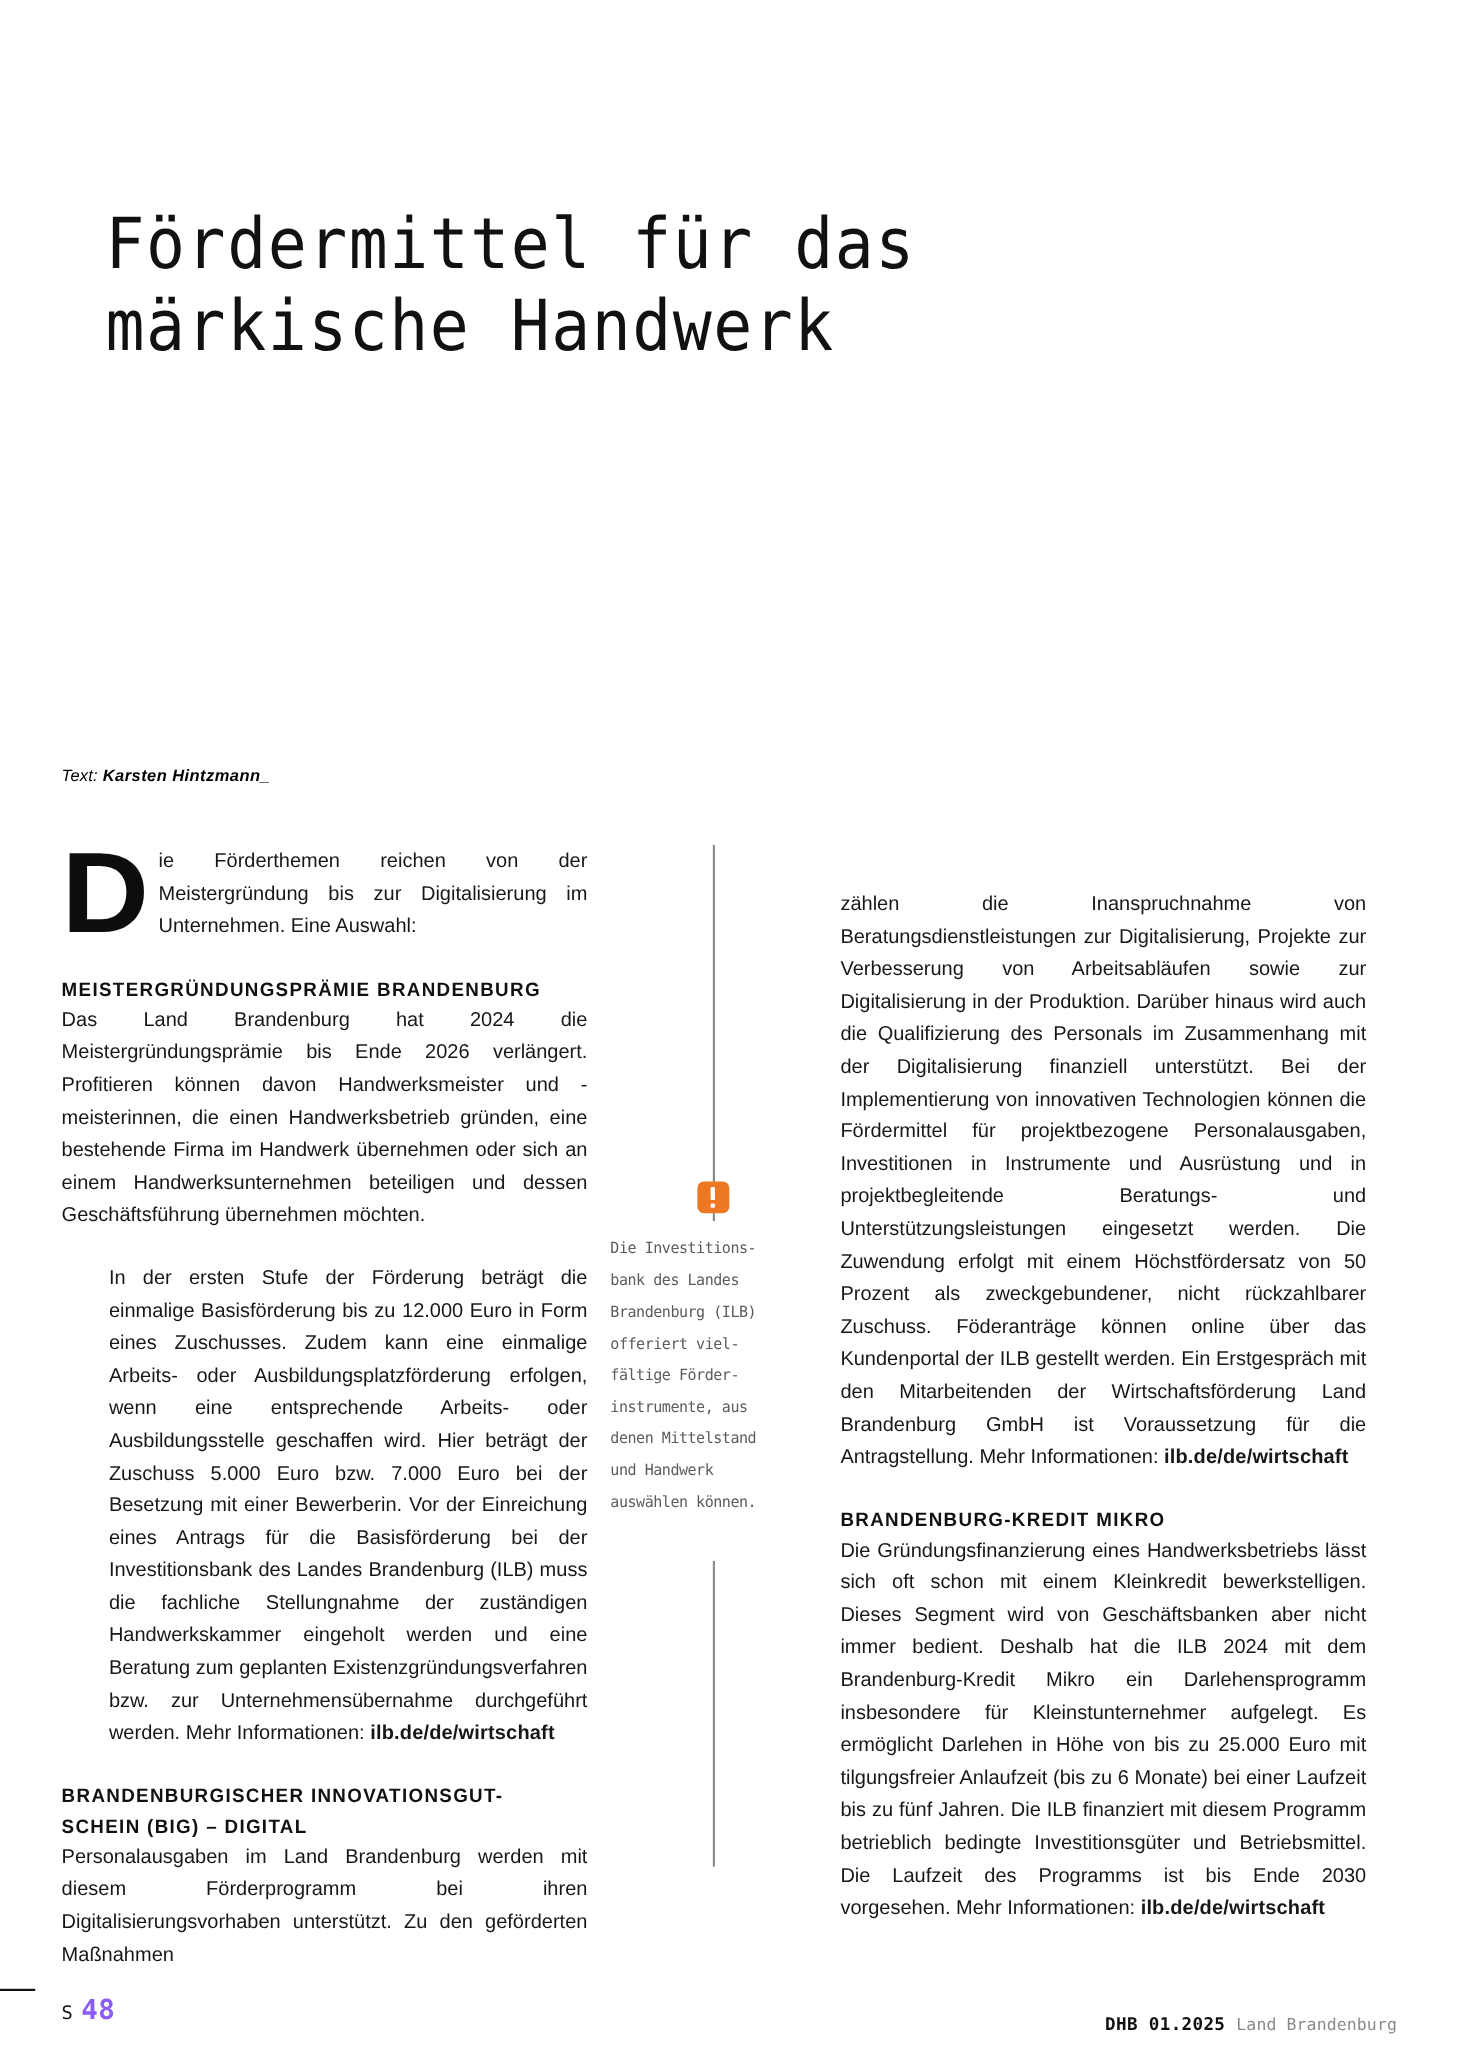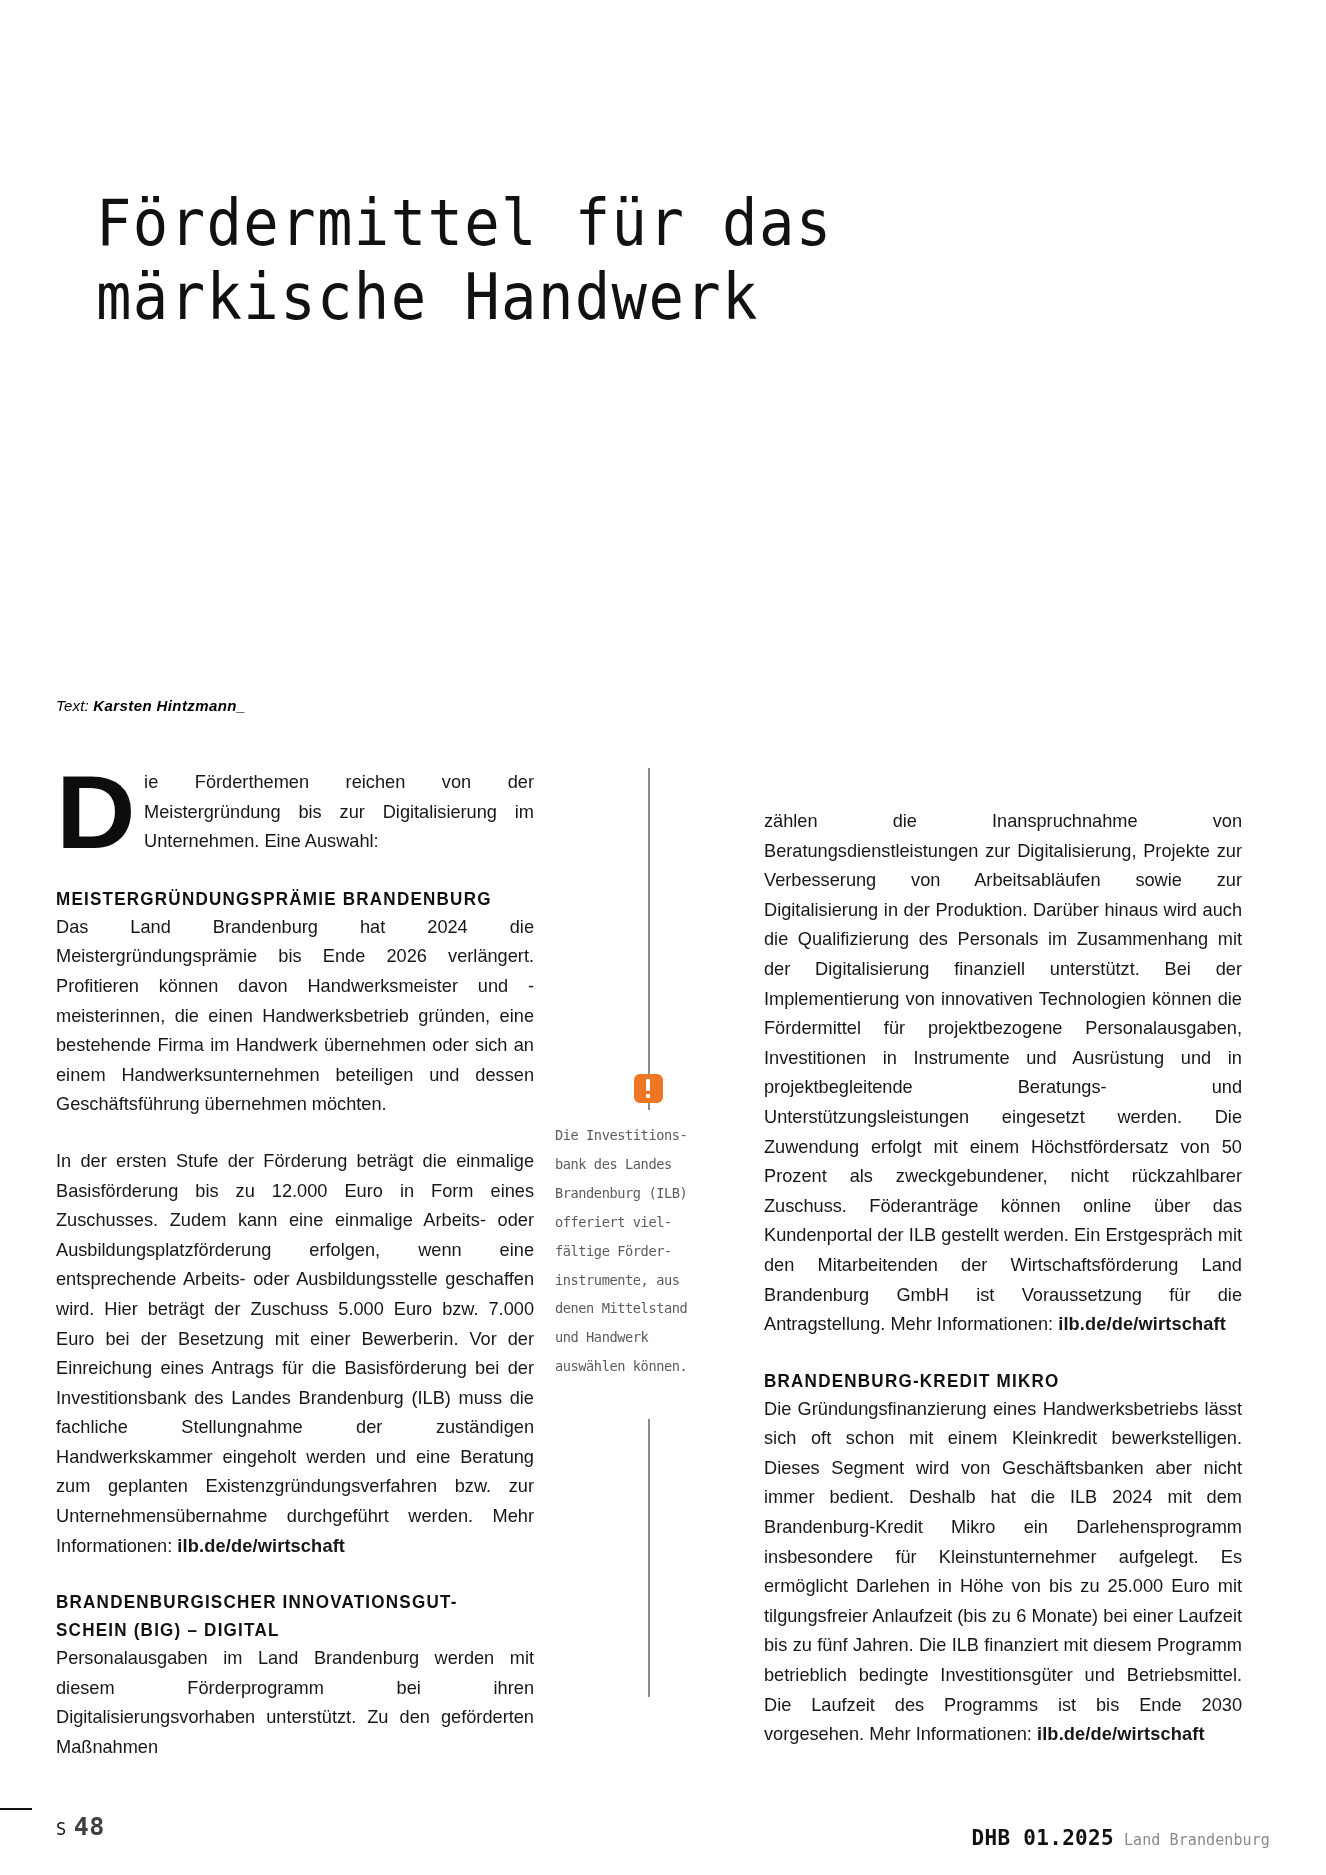"In der ersten Stufe der" .col p.gap { margin-left: none -> 43px }
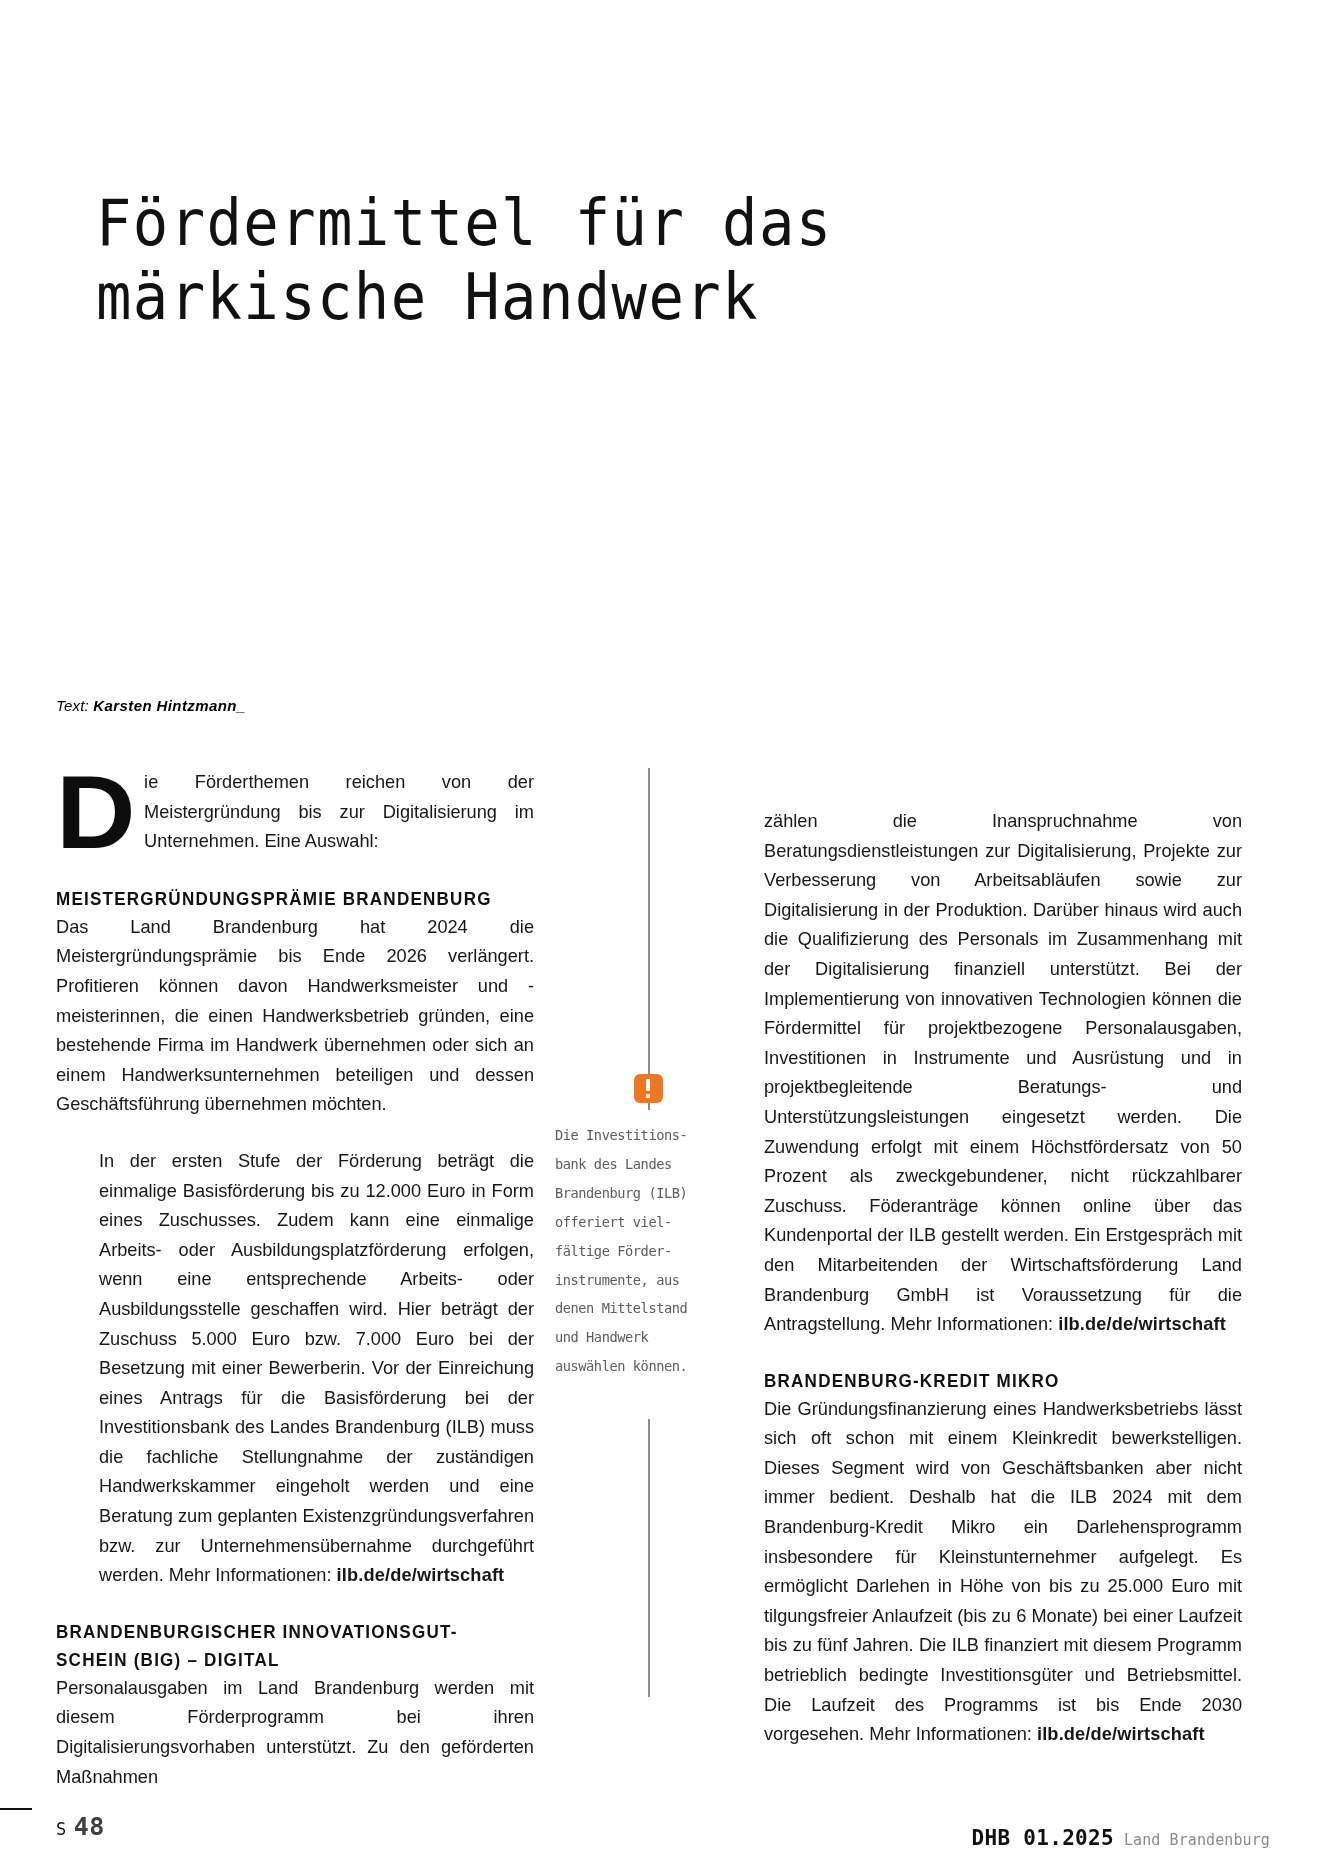"48" .footer-left .pg { color: #404040 -> #8b5cf6 }
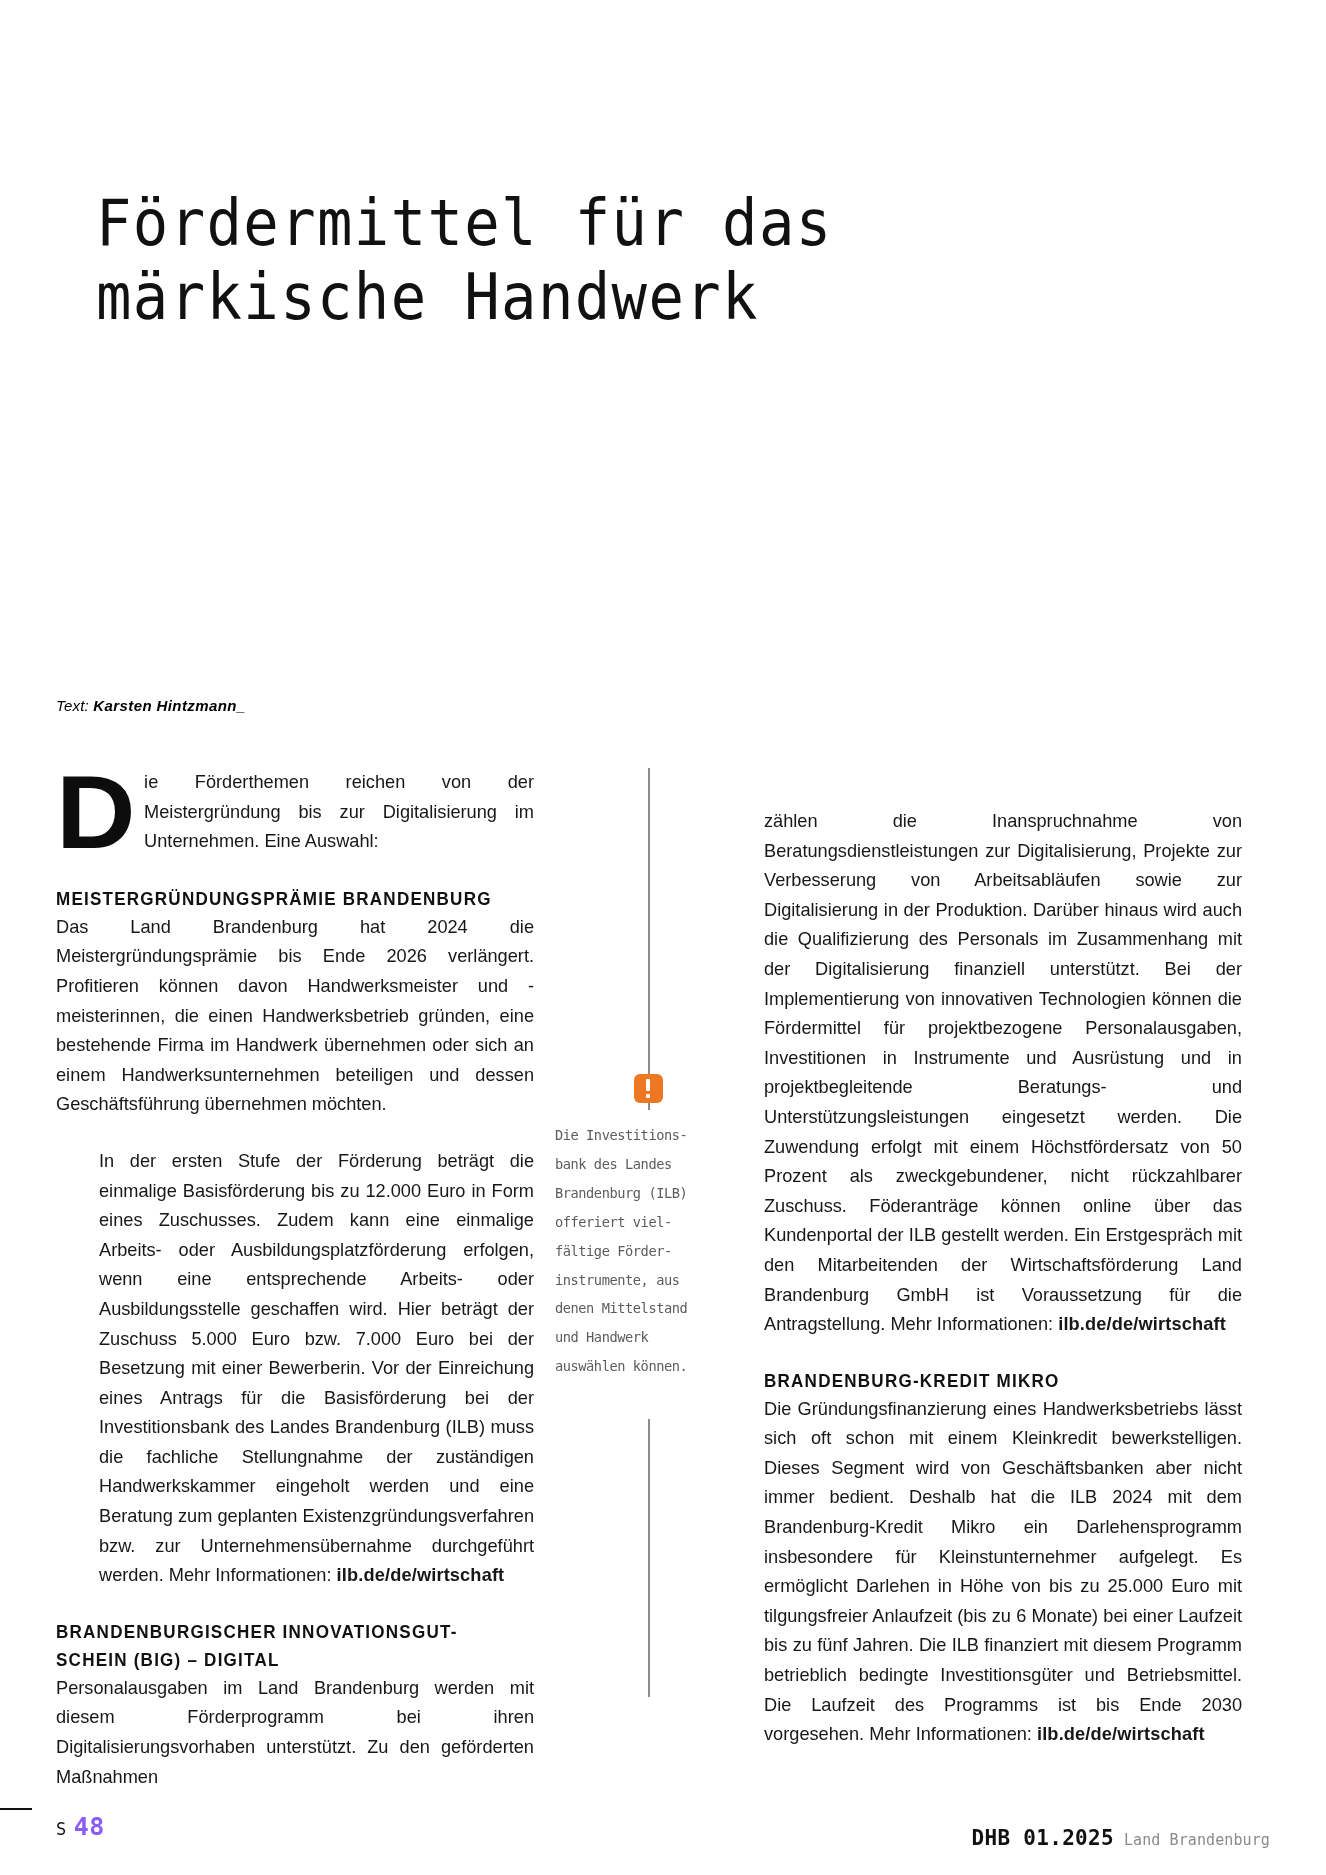"DHB 01.2025" .footer-right .issue { font-size: 21px -> 16px }
